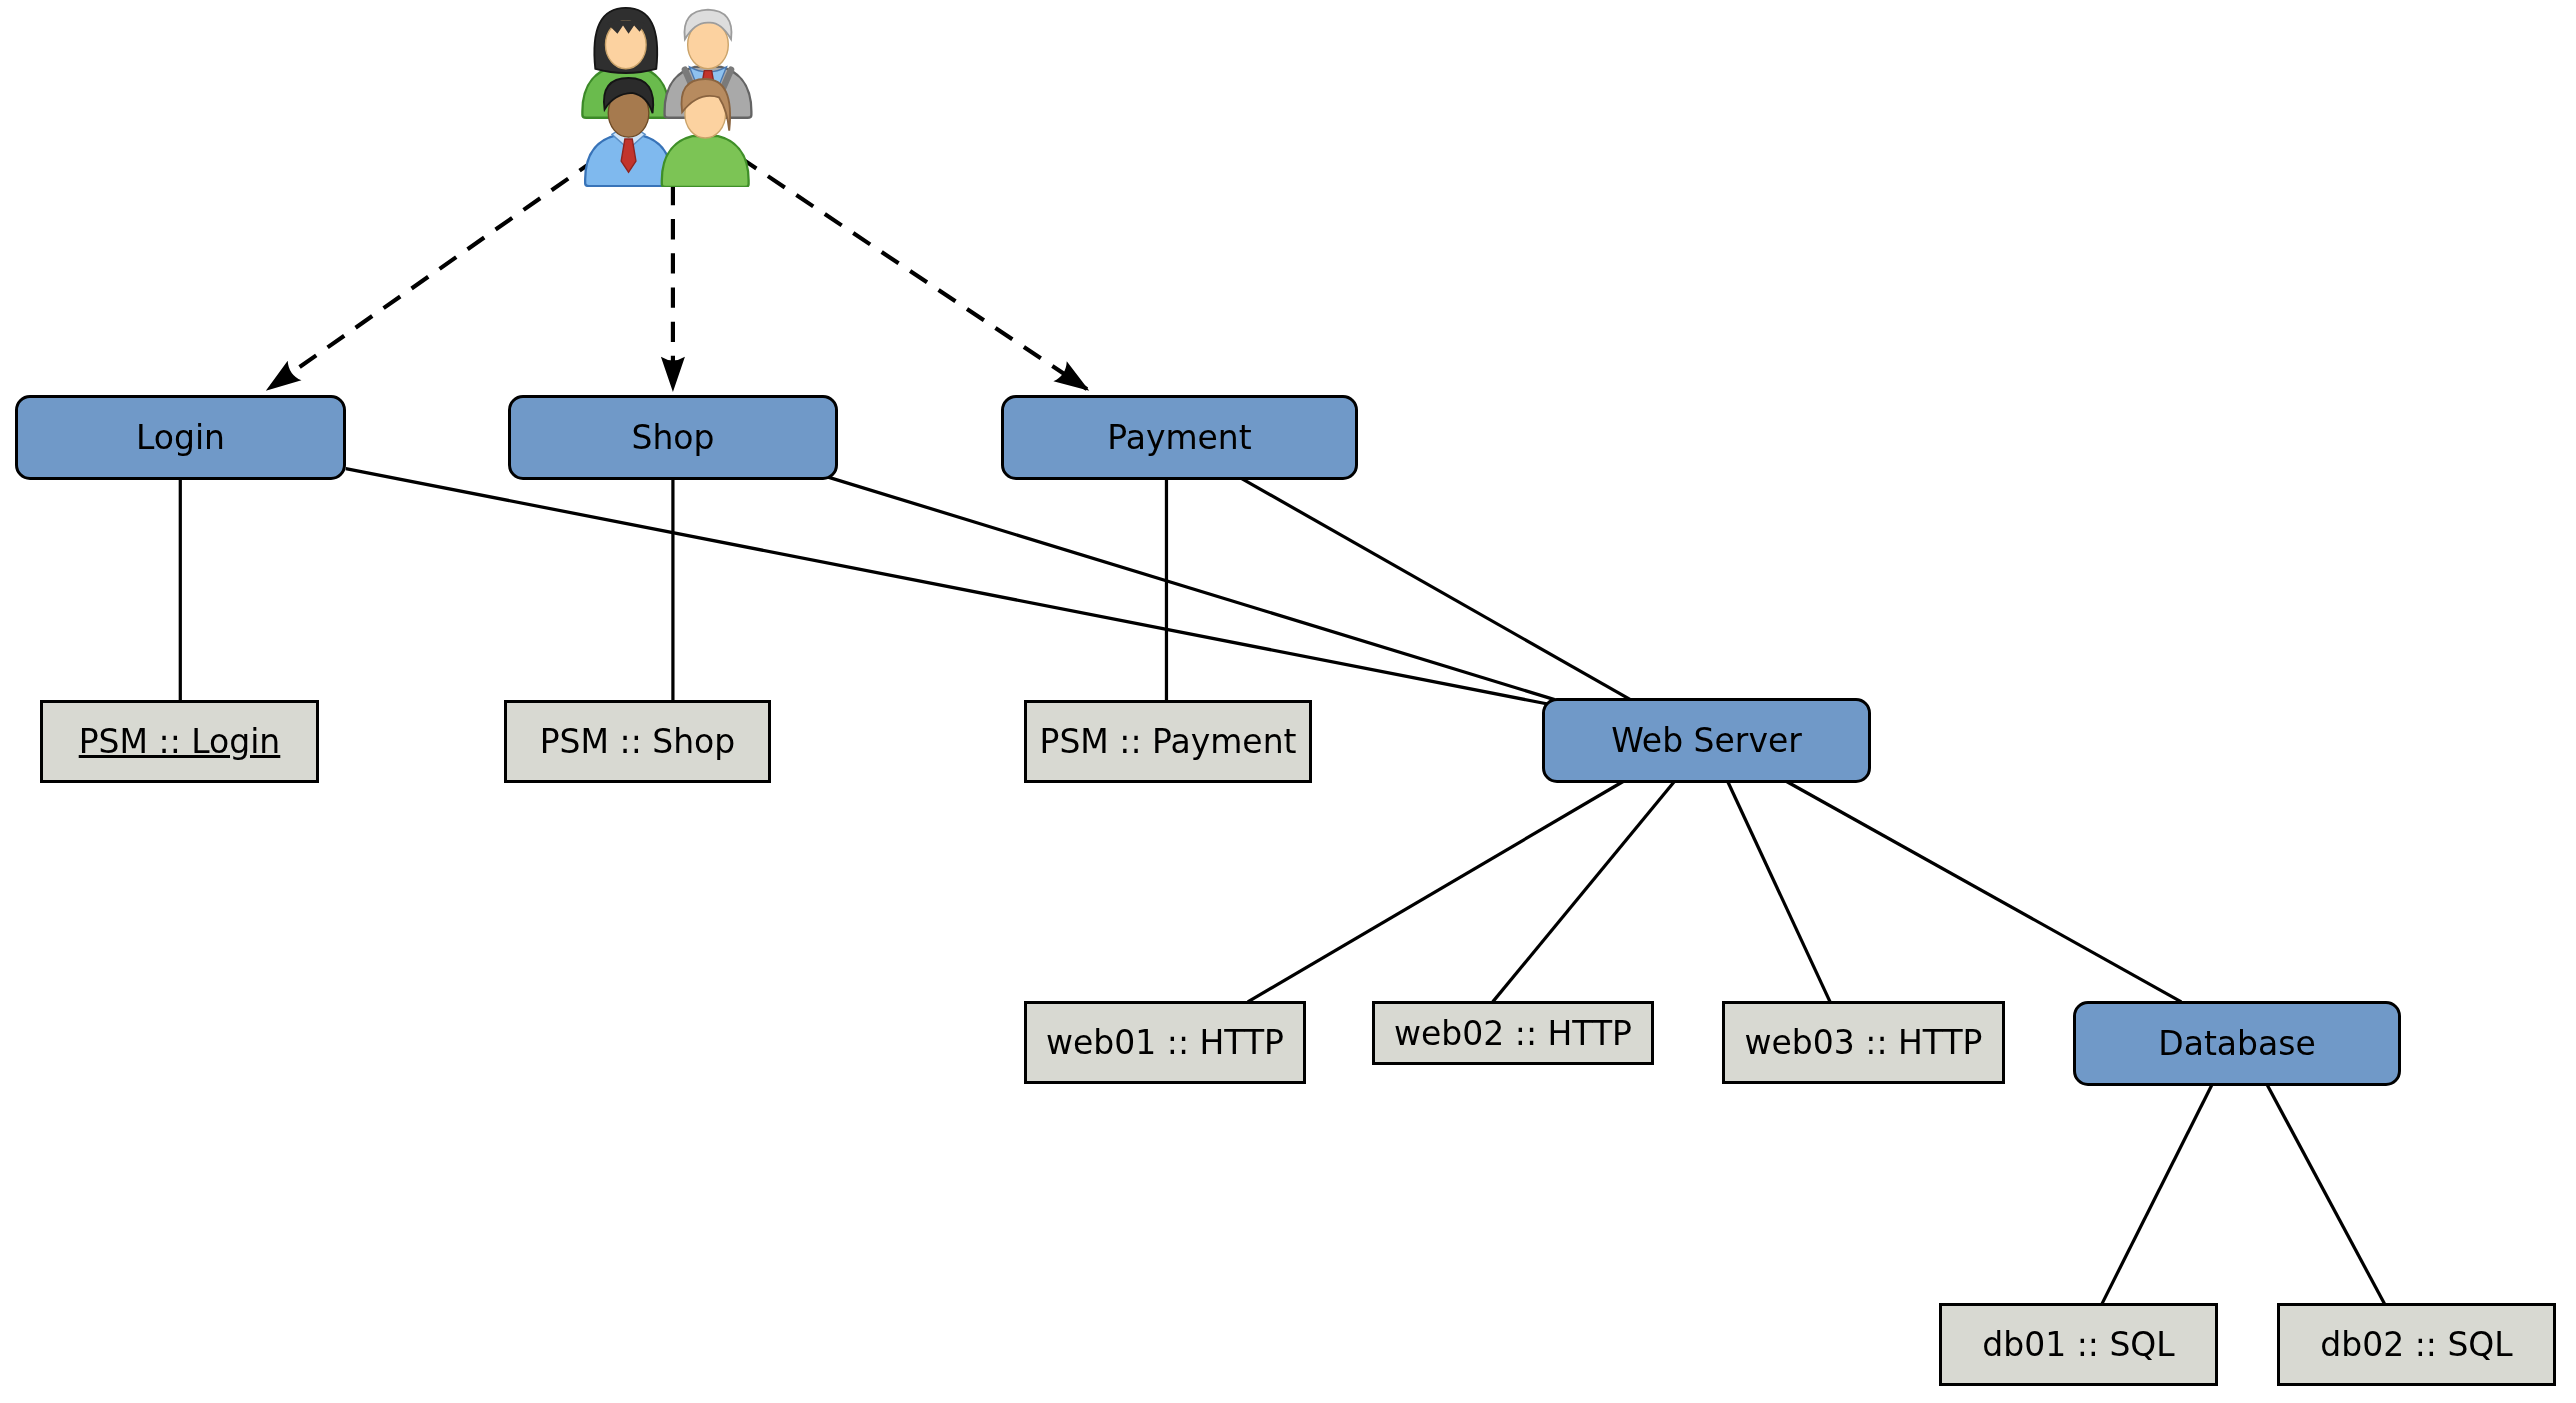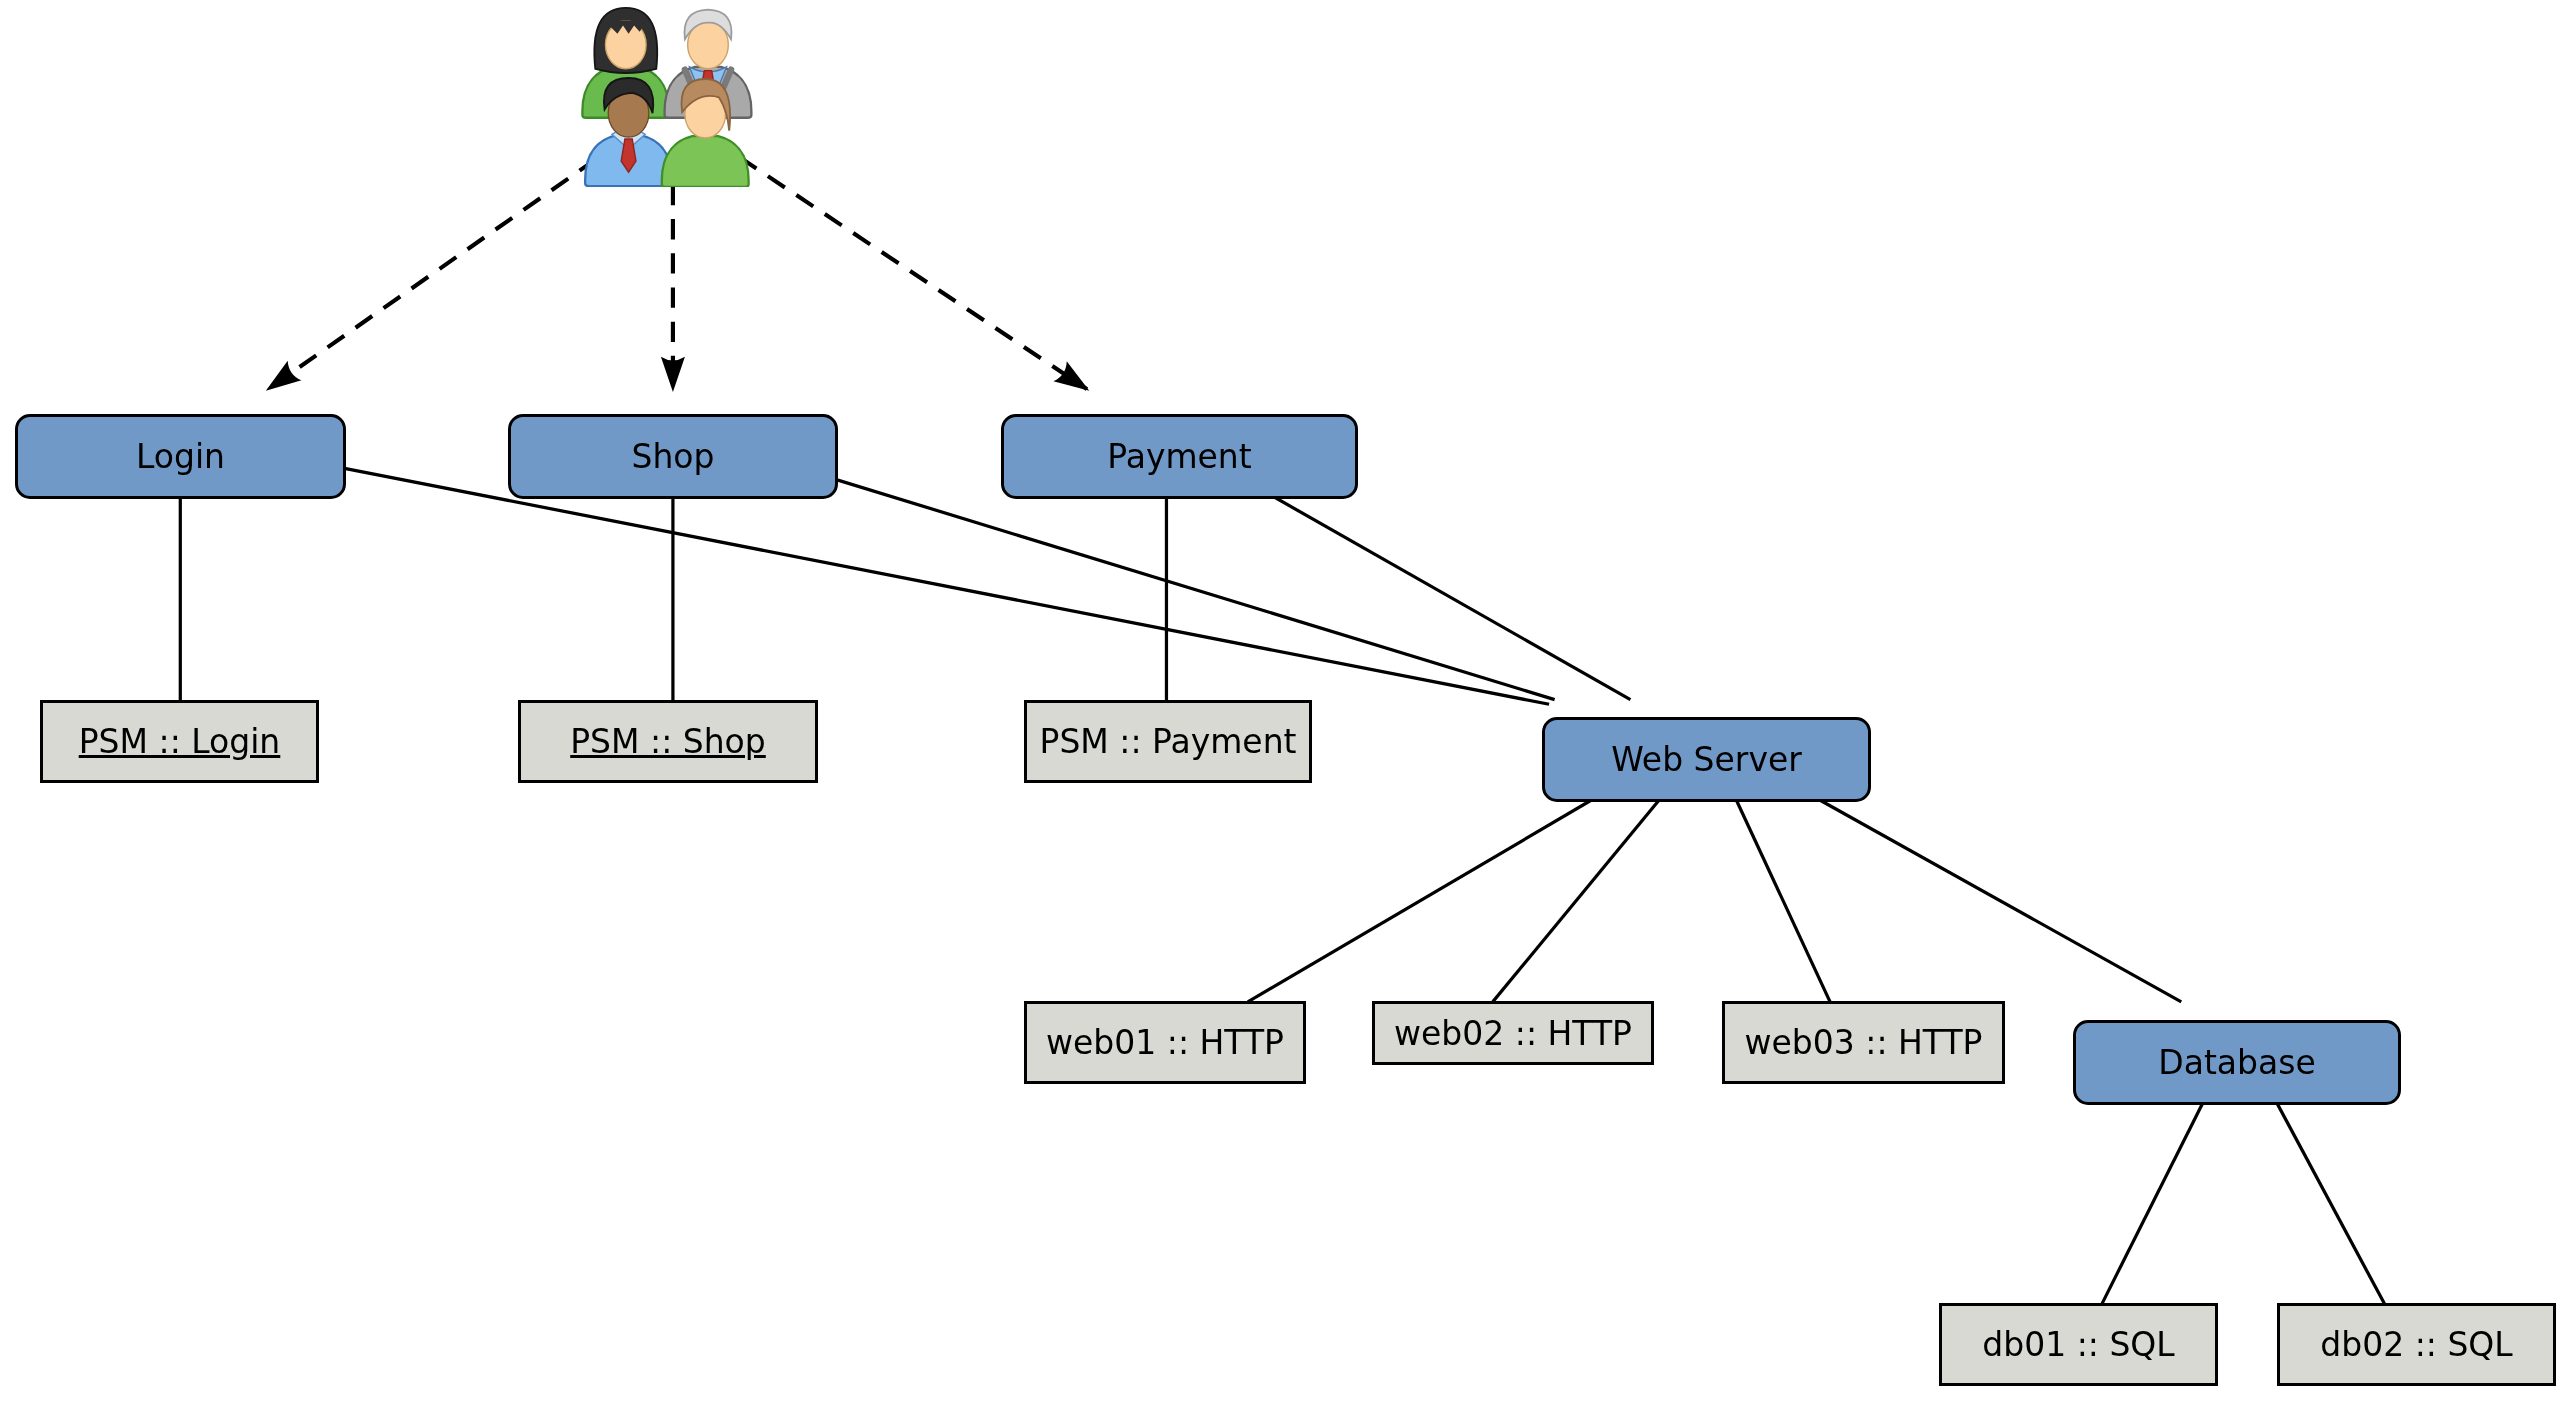"Login" .node.service { margin-top: 19px -> none }
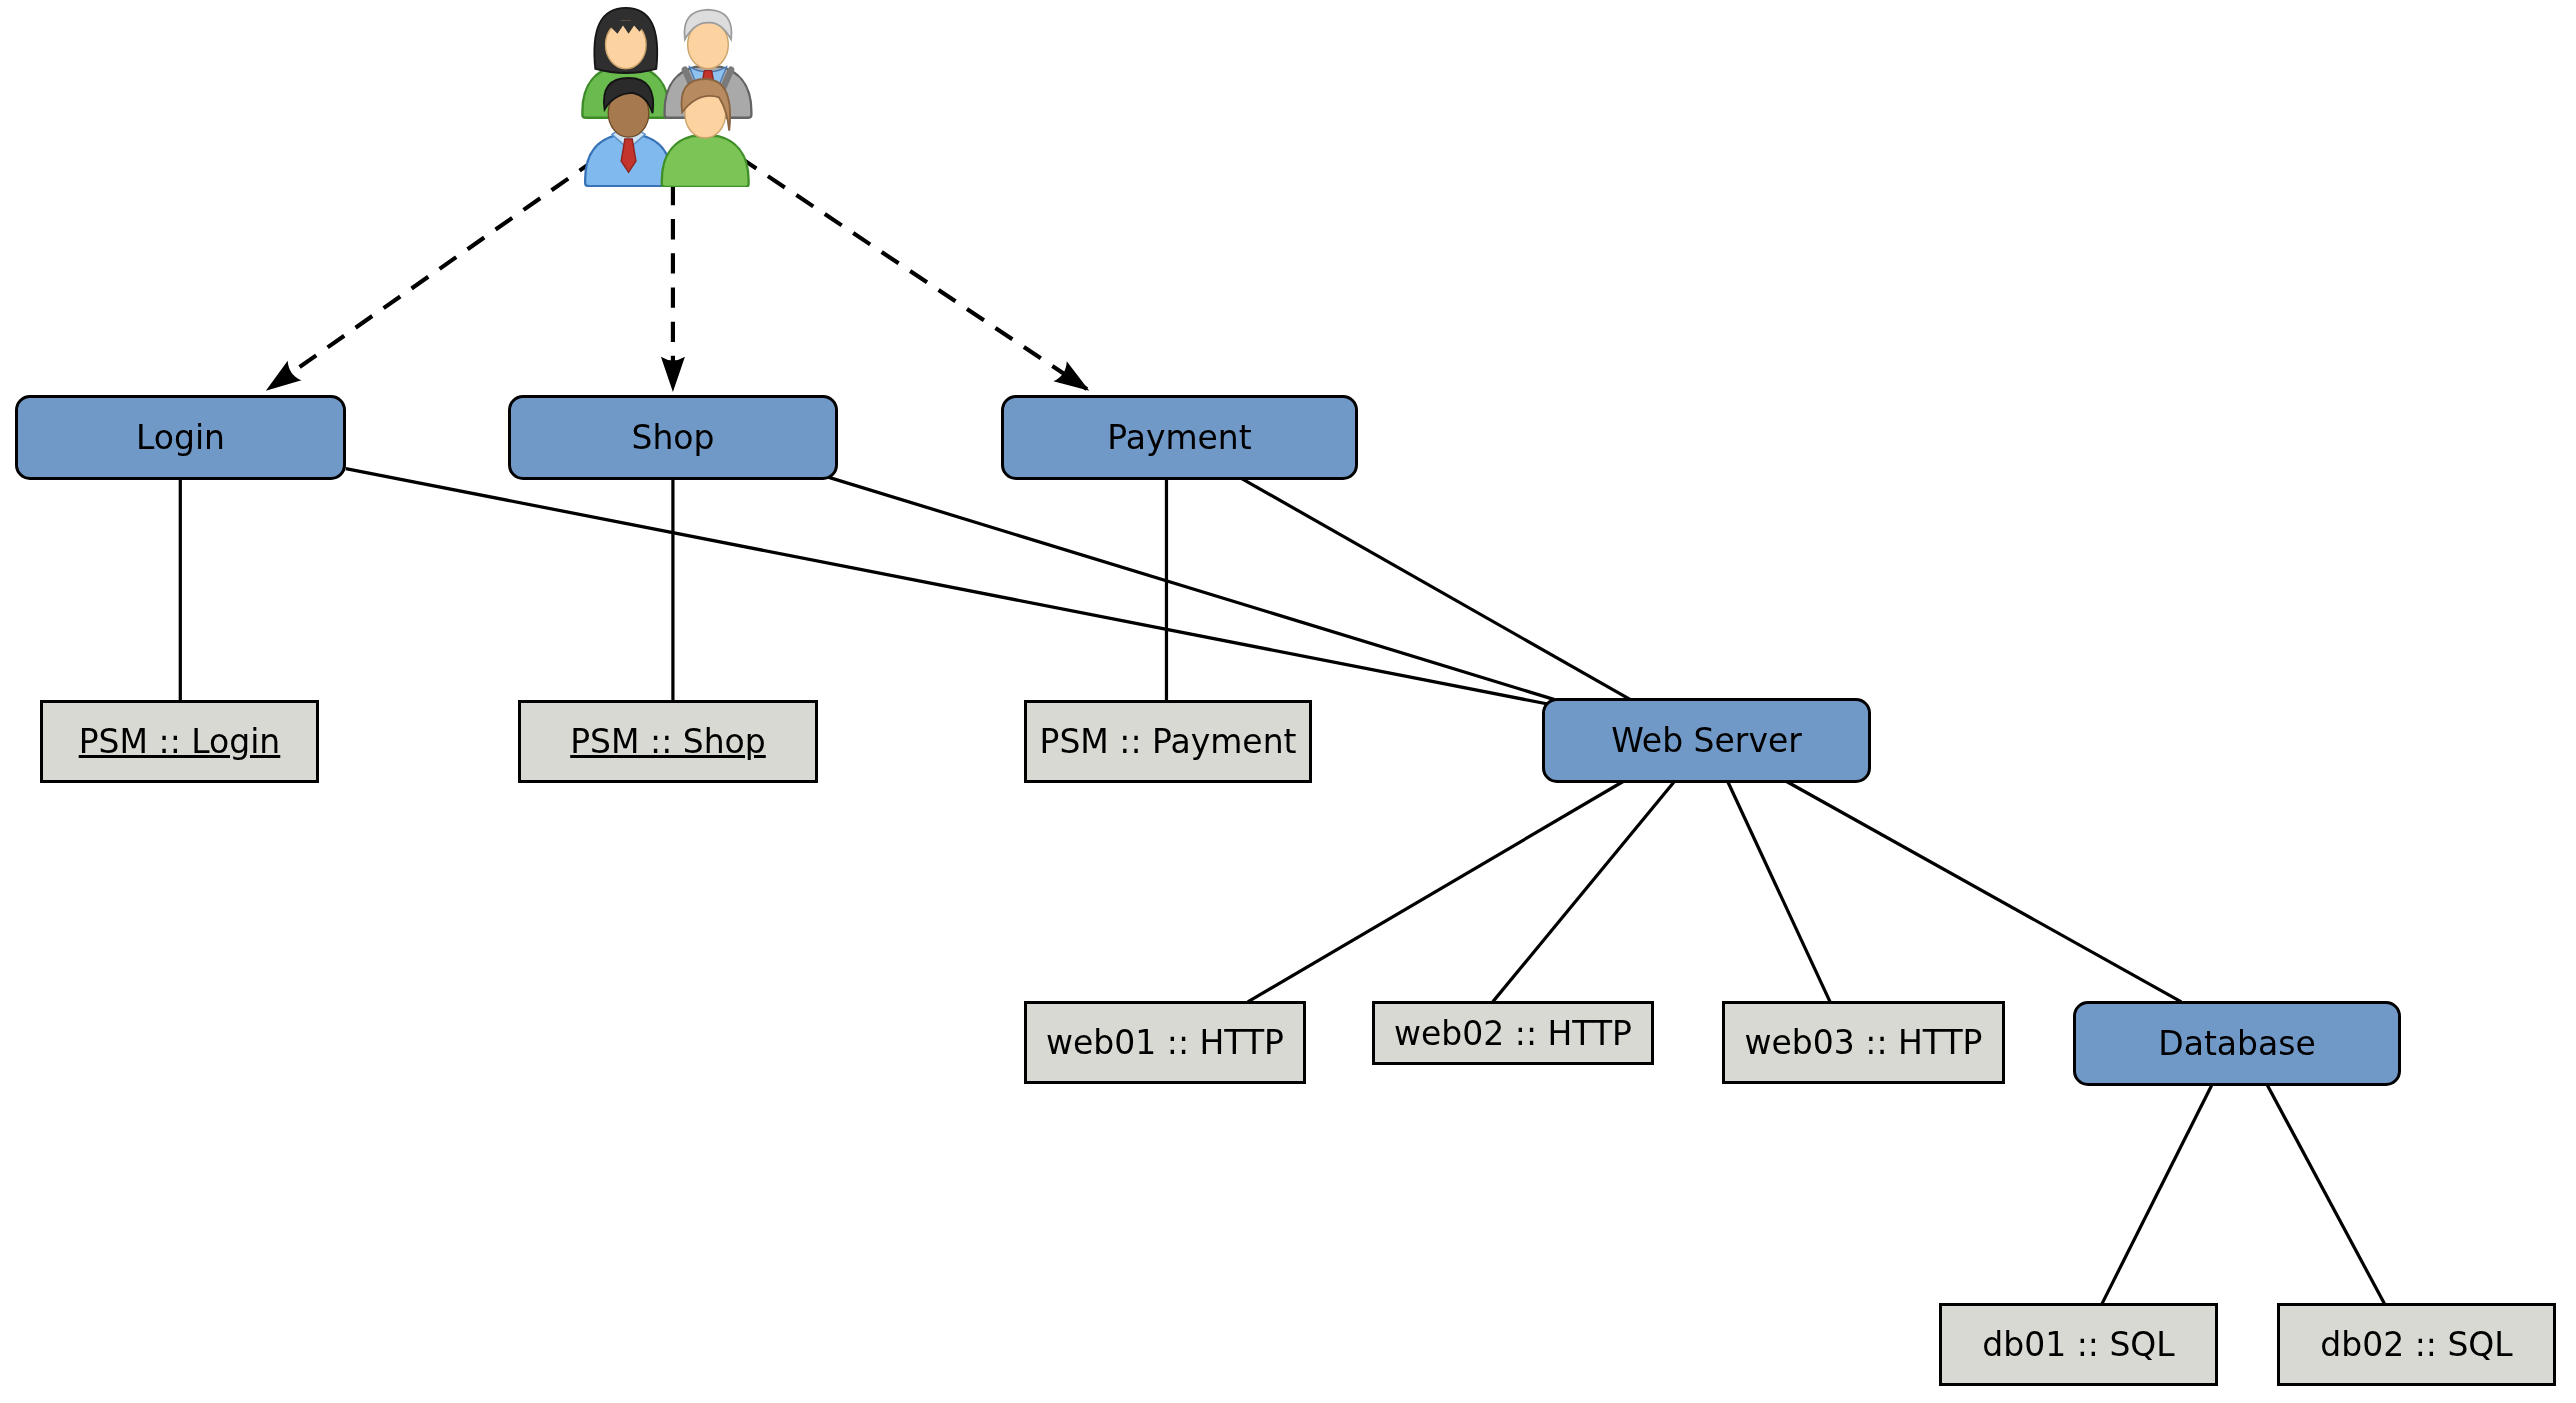"PSM :: Shop" #node-psm-shop { left: 518px -> 504px; text-decoration: underline -> none; width: 300px -> 267px }
